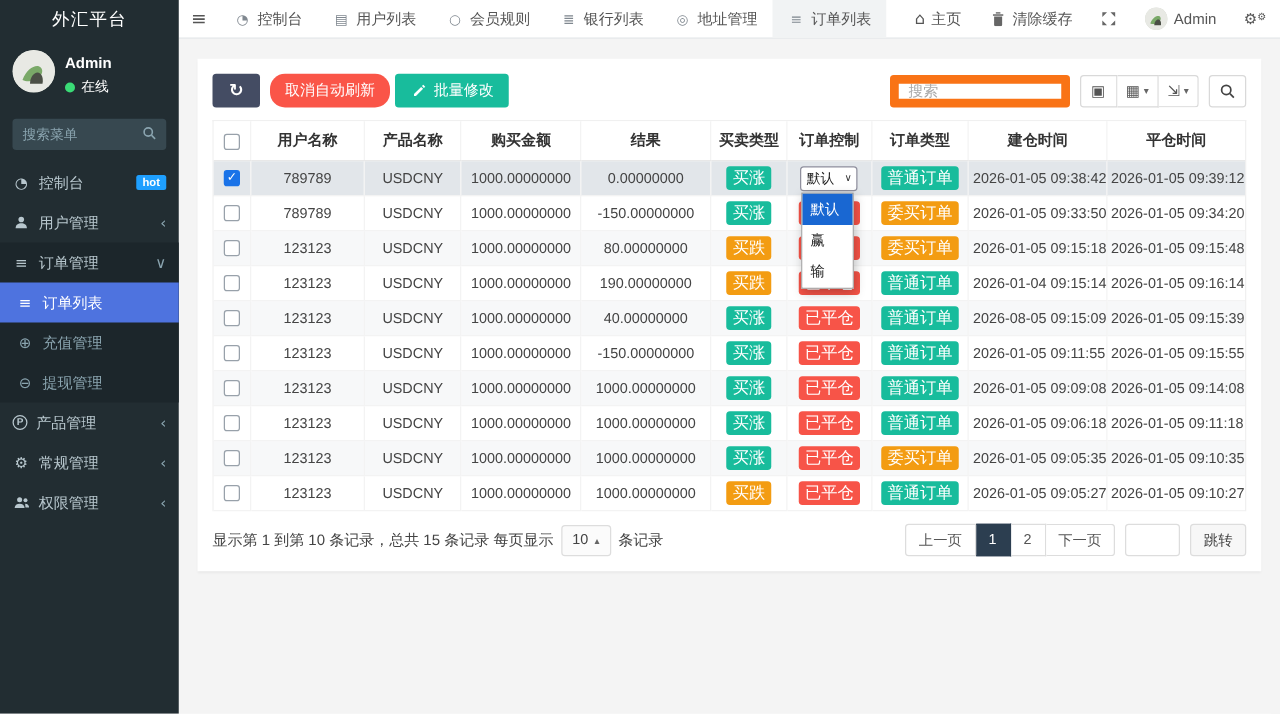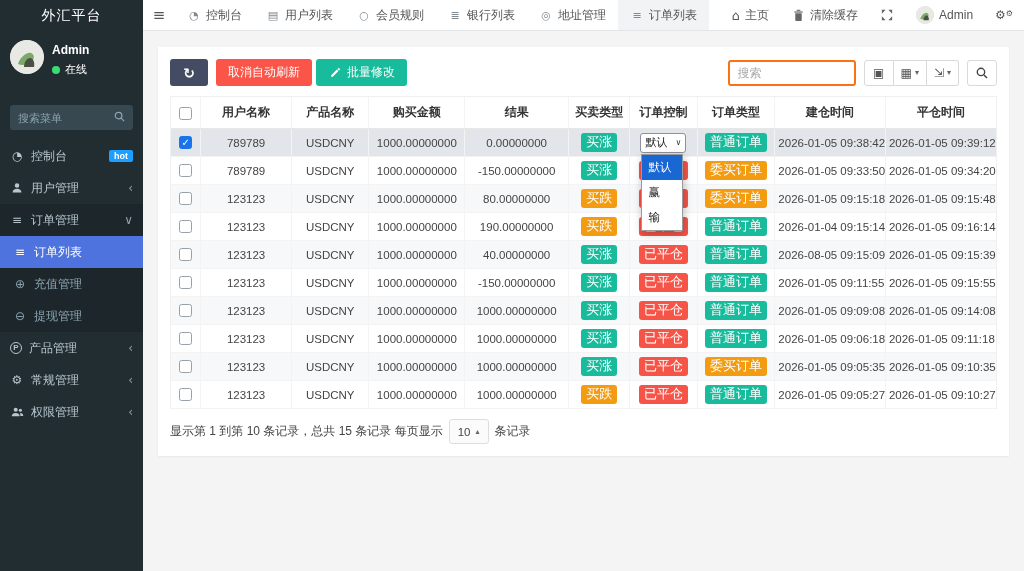"取消自动刷新" .btn-danger { border-radius: none -> 12px }
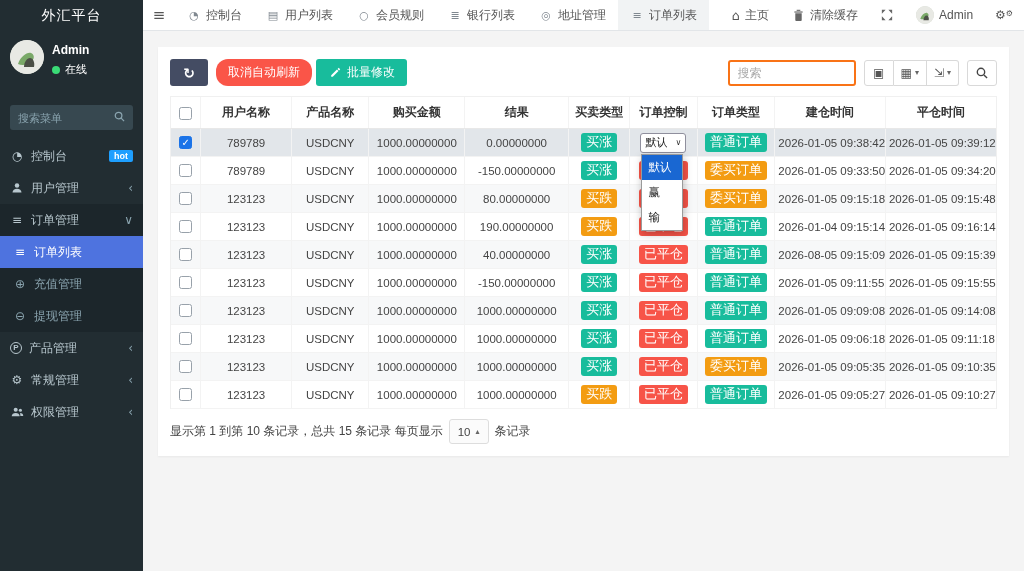"搜索" .search-input { border: 2px solid #f97316 -> 7px solid #f97316; width: 128px -> 144px }
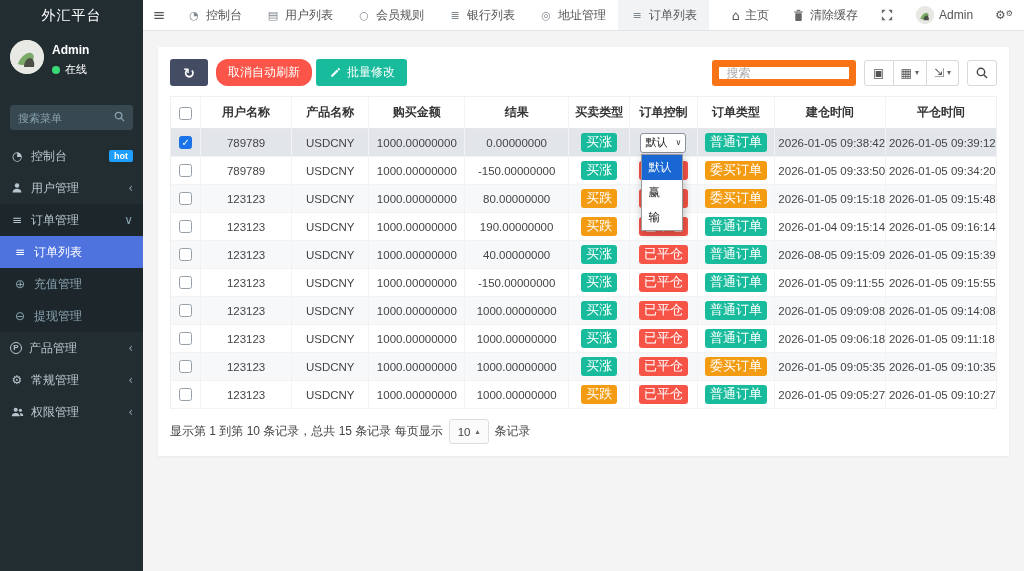"搜索菜单" .menu-search { margin: 22px 10px 10px -> 12px 10px 10px }
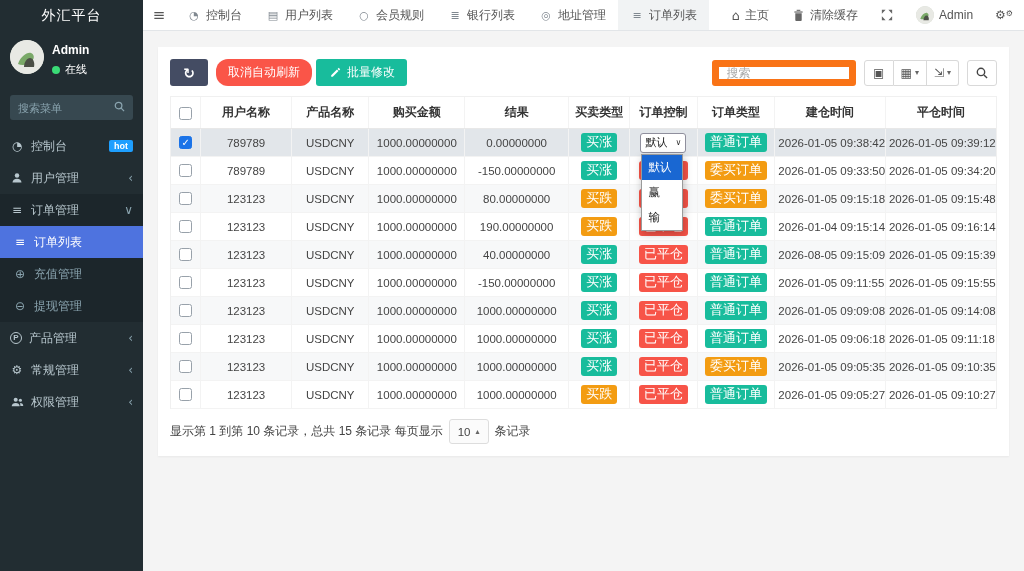"上一页" div.pager { html: none -> <div> <div> <button>上一页</button> <button>1</button> <button>2</button> <button>下一页</button> </div> <input> <button>跳转</button> </div> }
